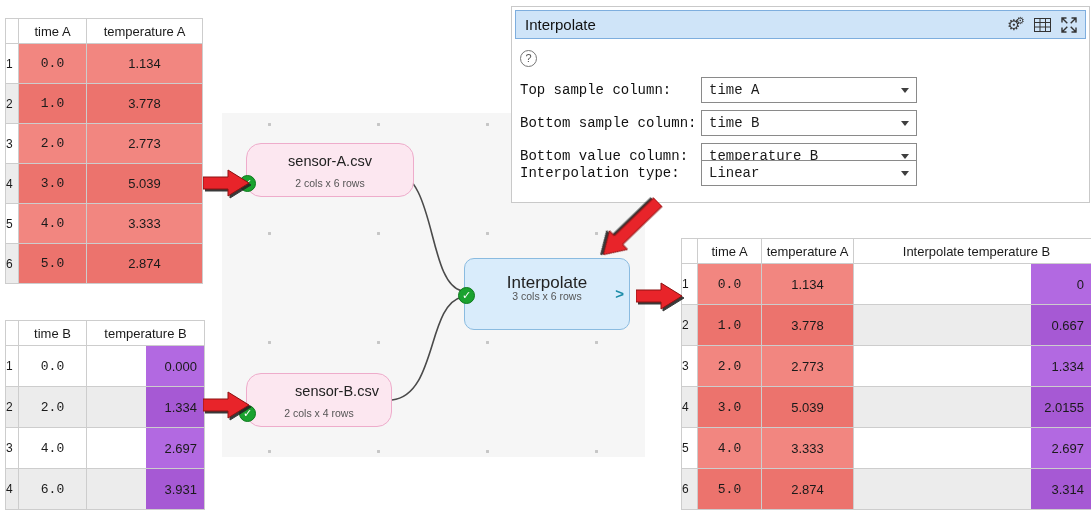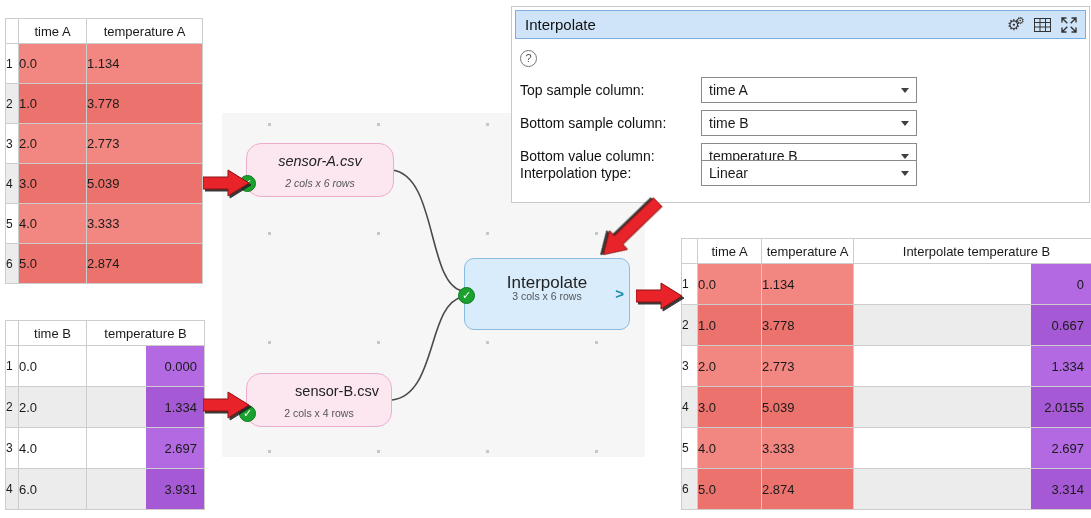"0.0" .tval { font-family: none -> Liberation Mono, monospace; text-align: left -> center }
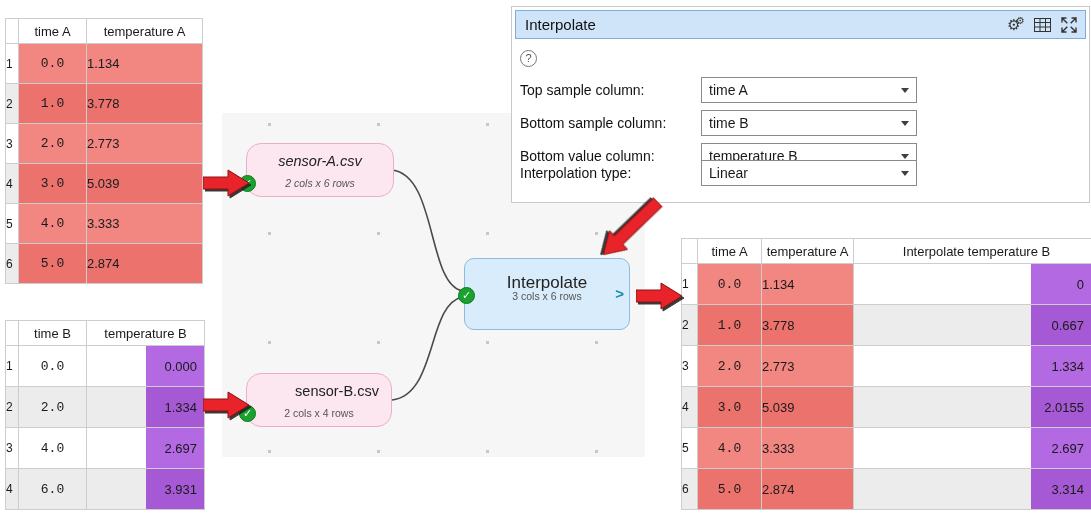"1.134" .rval { text-align: left -> center }
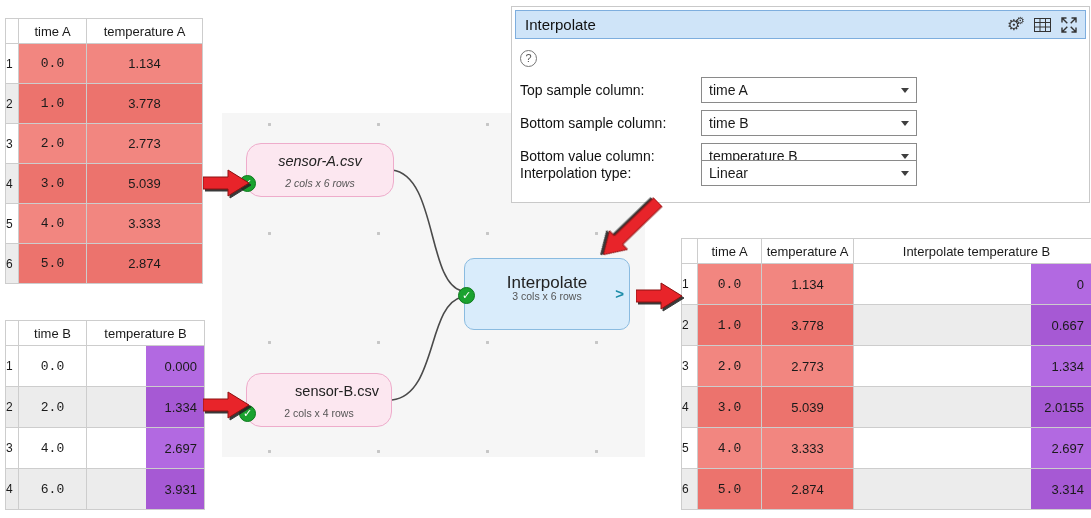"Top sample column:" .field { font-family: none -> Liberation Mono, monospace }
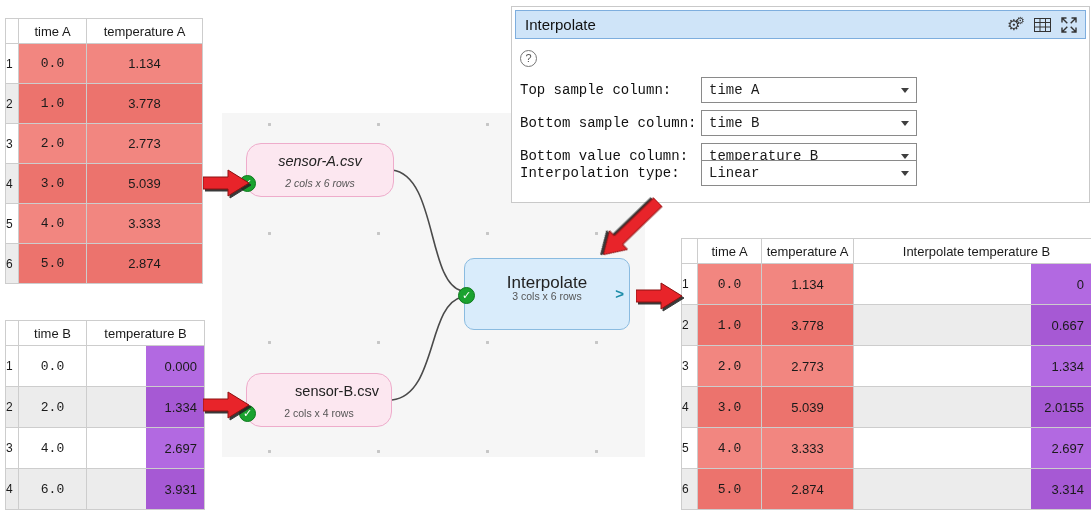"sensor-A.csv" .n-sensor-a { font-style: italic -> none; width: 148px -> 168px }
